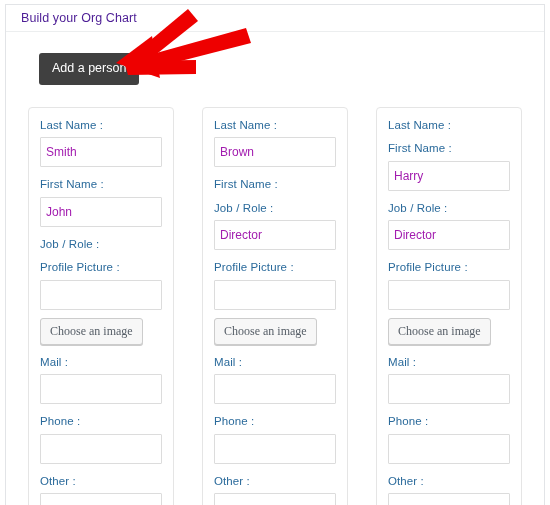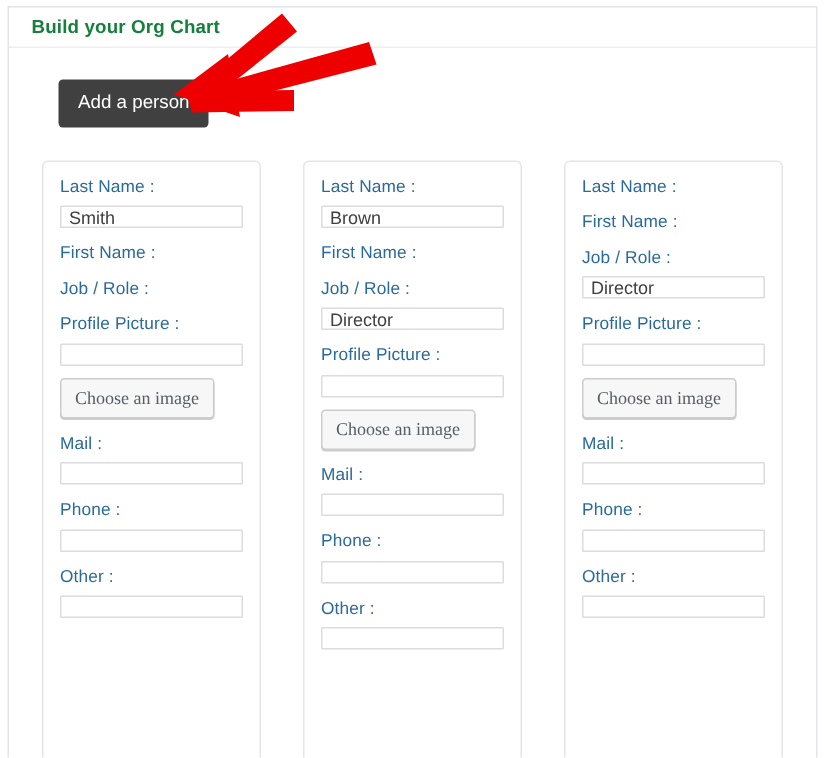"Build your Org Chart" .panel-title { color: #15803d -> #4c1d95; font-weight: 700 -> 400 }
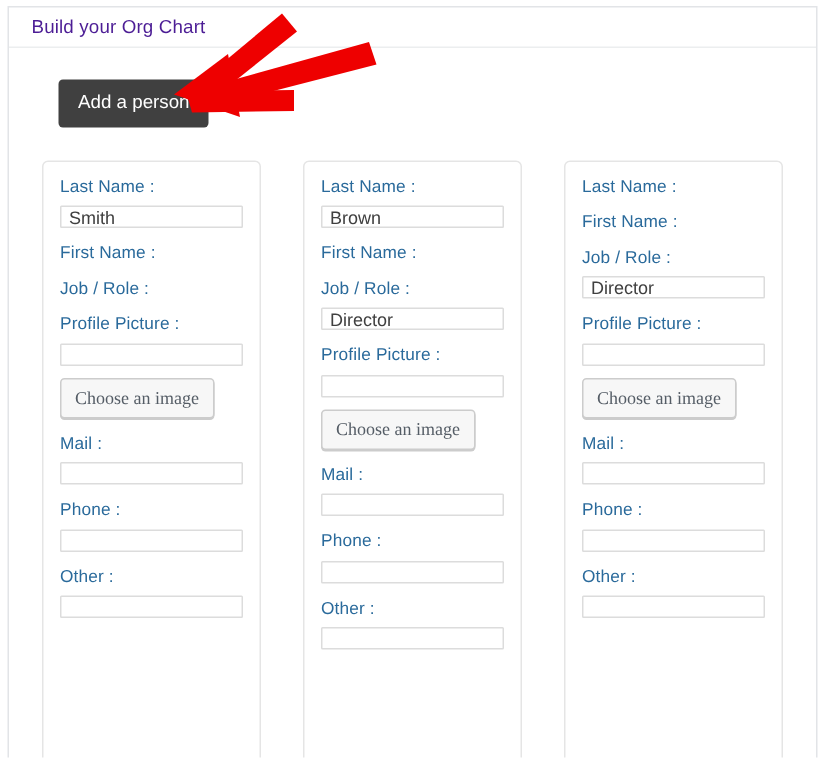"Smith" .text-input { color: #404040 -> #a21caf; height: 15px -> 30px }
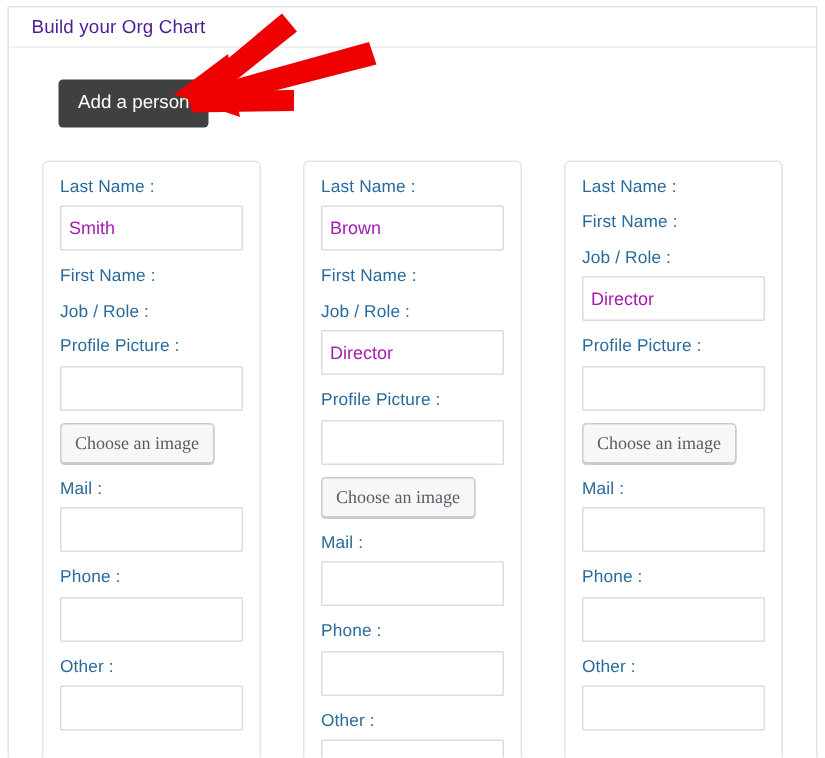"Harry" input.text-input { html: none -> <input> }
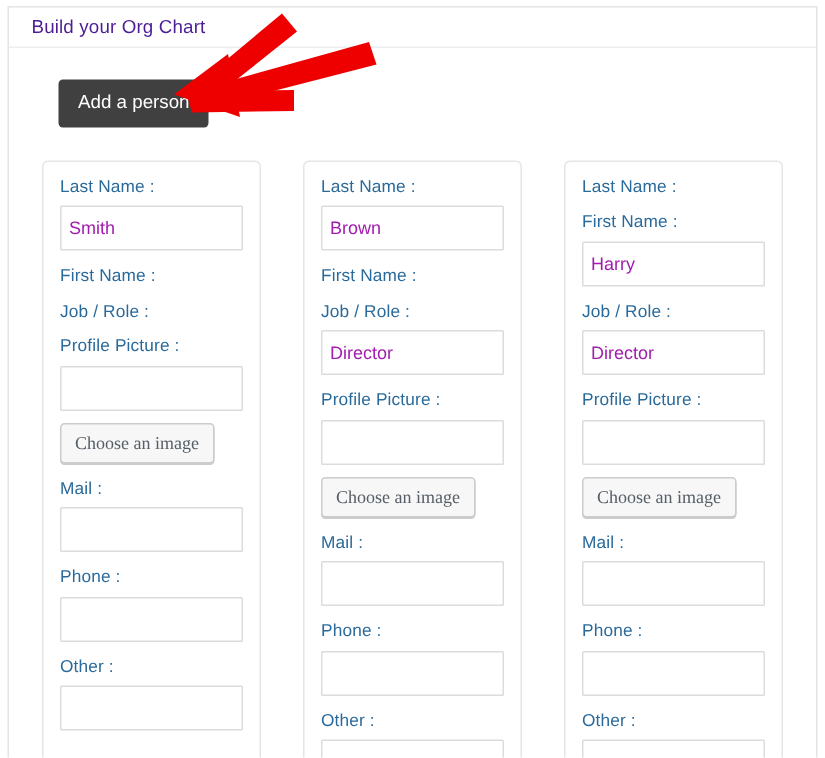"John" input.text-input { html: none -> <input> }
